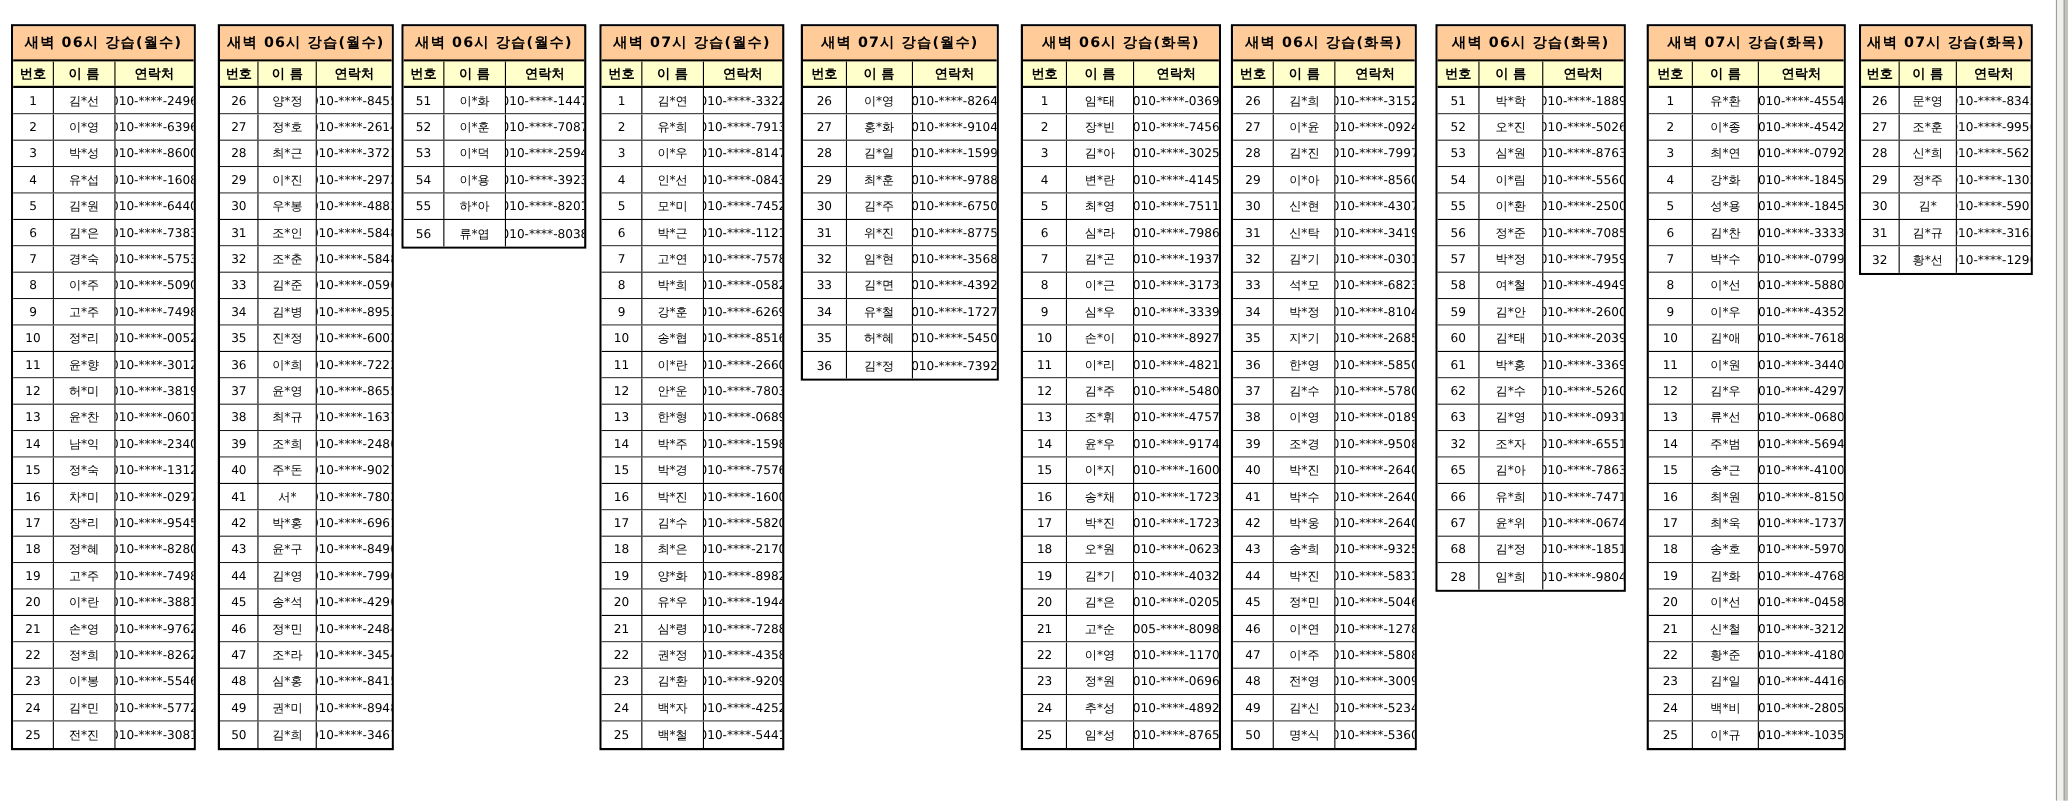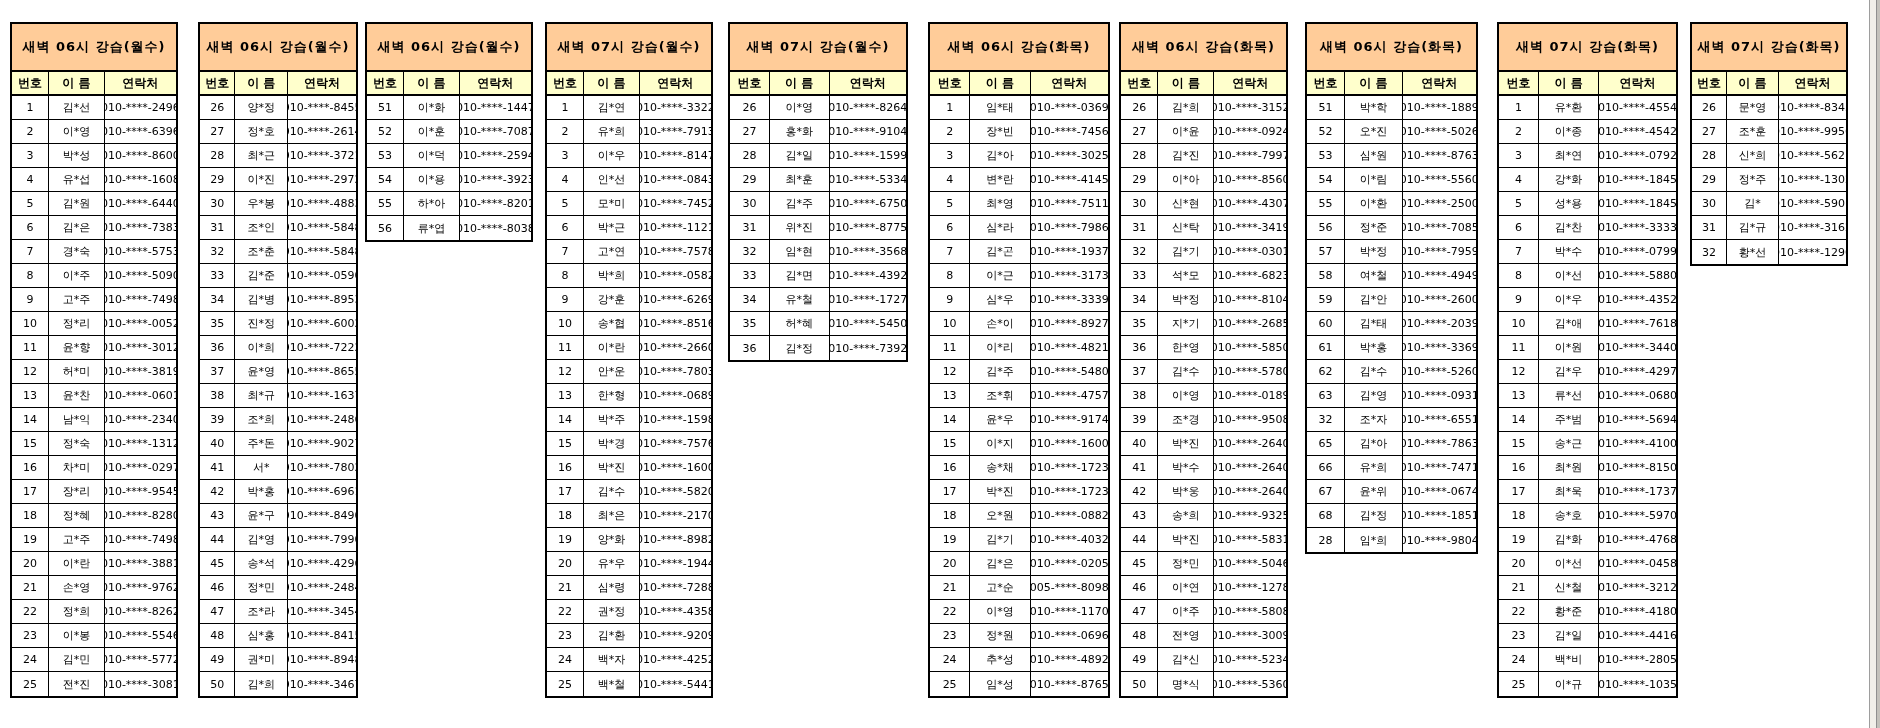"새벽 06시 강습(월수)" .roster-title { height: 48px -> 32px }
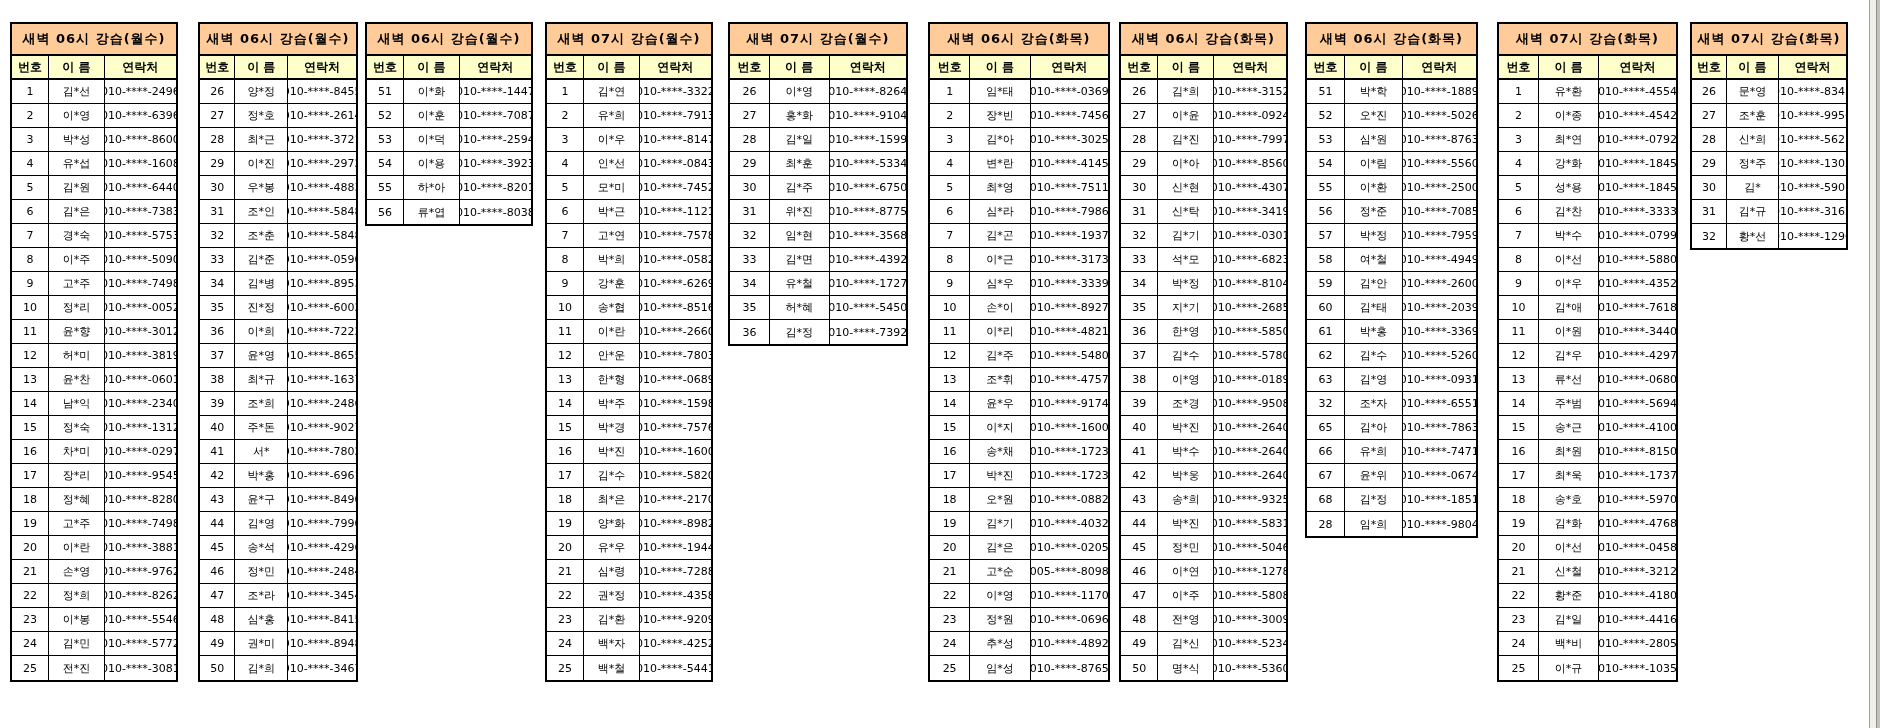"010-****-5334" div.data-cell { text: -5334 -> -9788 }
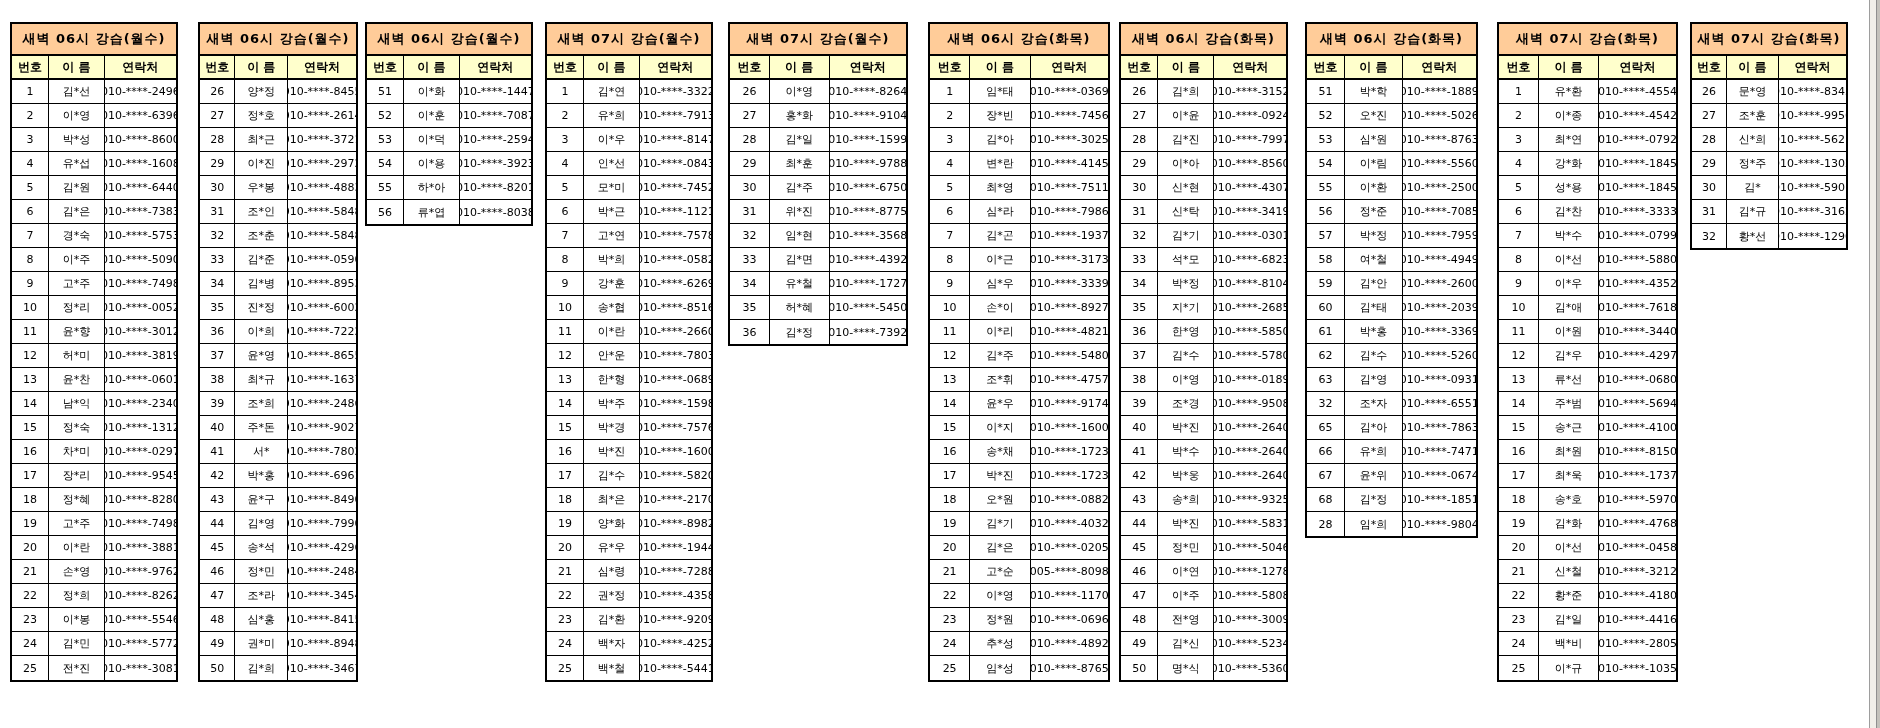"010-****-0882" div.data-cell { text: -0882 -> -0623 }
